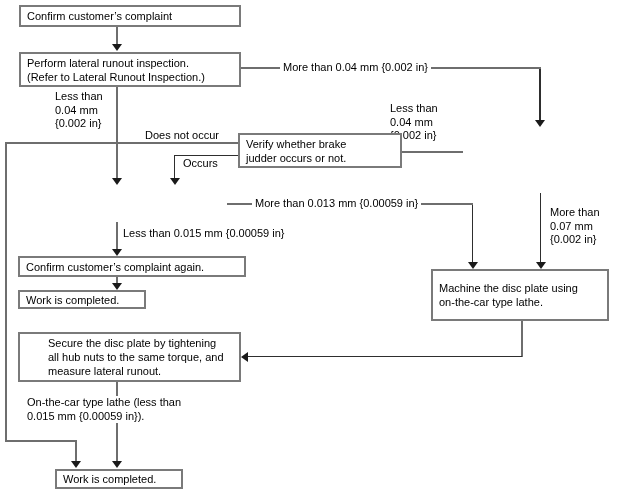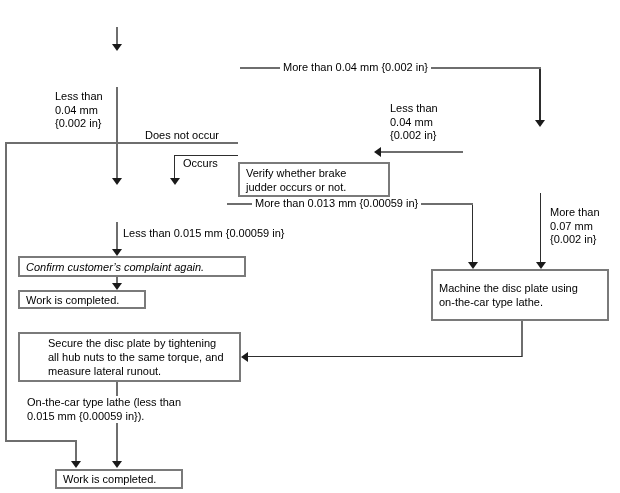"Confirm customer’s complaint" div.node { html: none -> <div>Confirm customer’s complaint</div> }
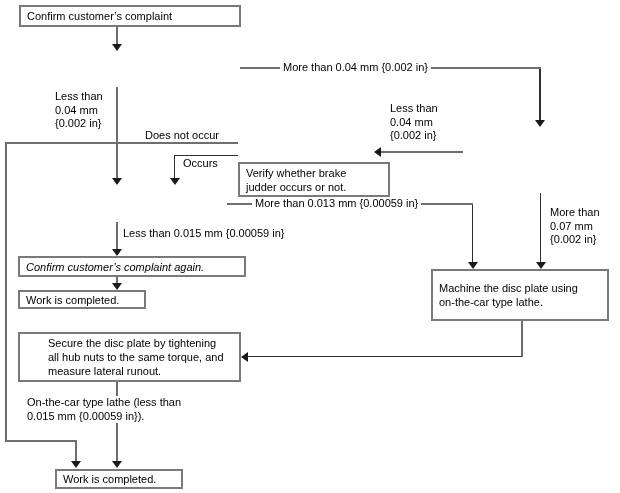"Perform lateral runout inspection." div.node { html: none -> <div>Perform lateral runout inspection. (Refer to Lateral Runout Inspection.)</div> }
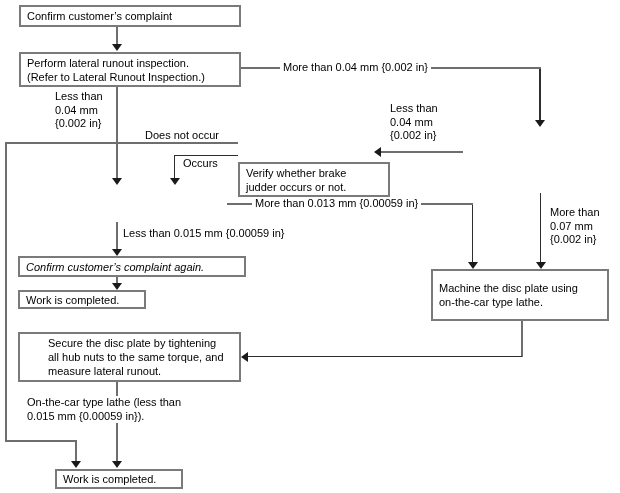"Verify whether brake" div.node { margin-top: 29px -> none; width: 152px -> 164px }
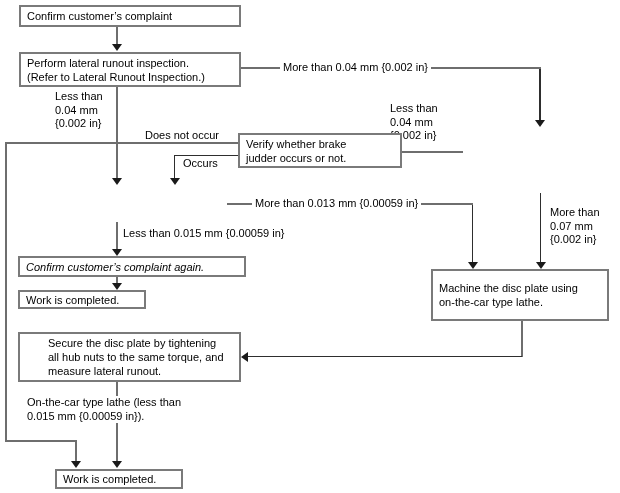"Confirm customer’s complaint again." div.node { font-style: italic -> none }
